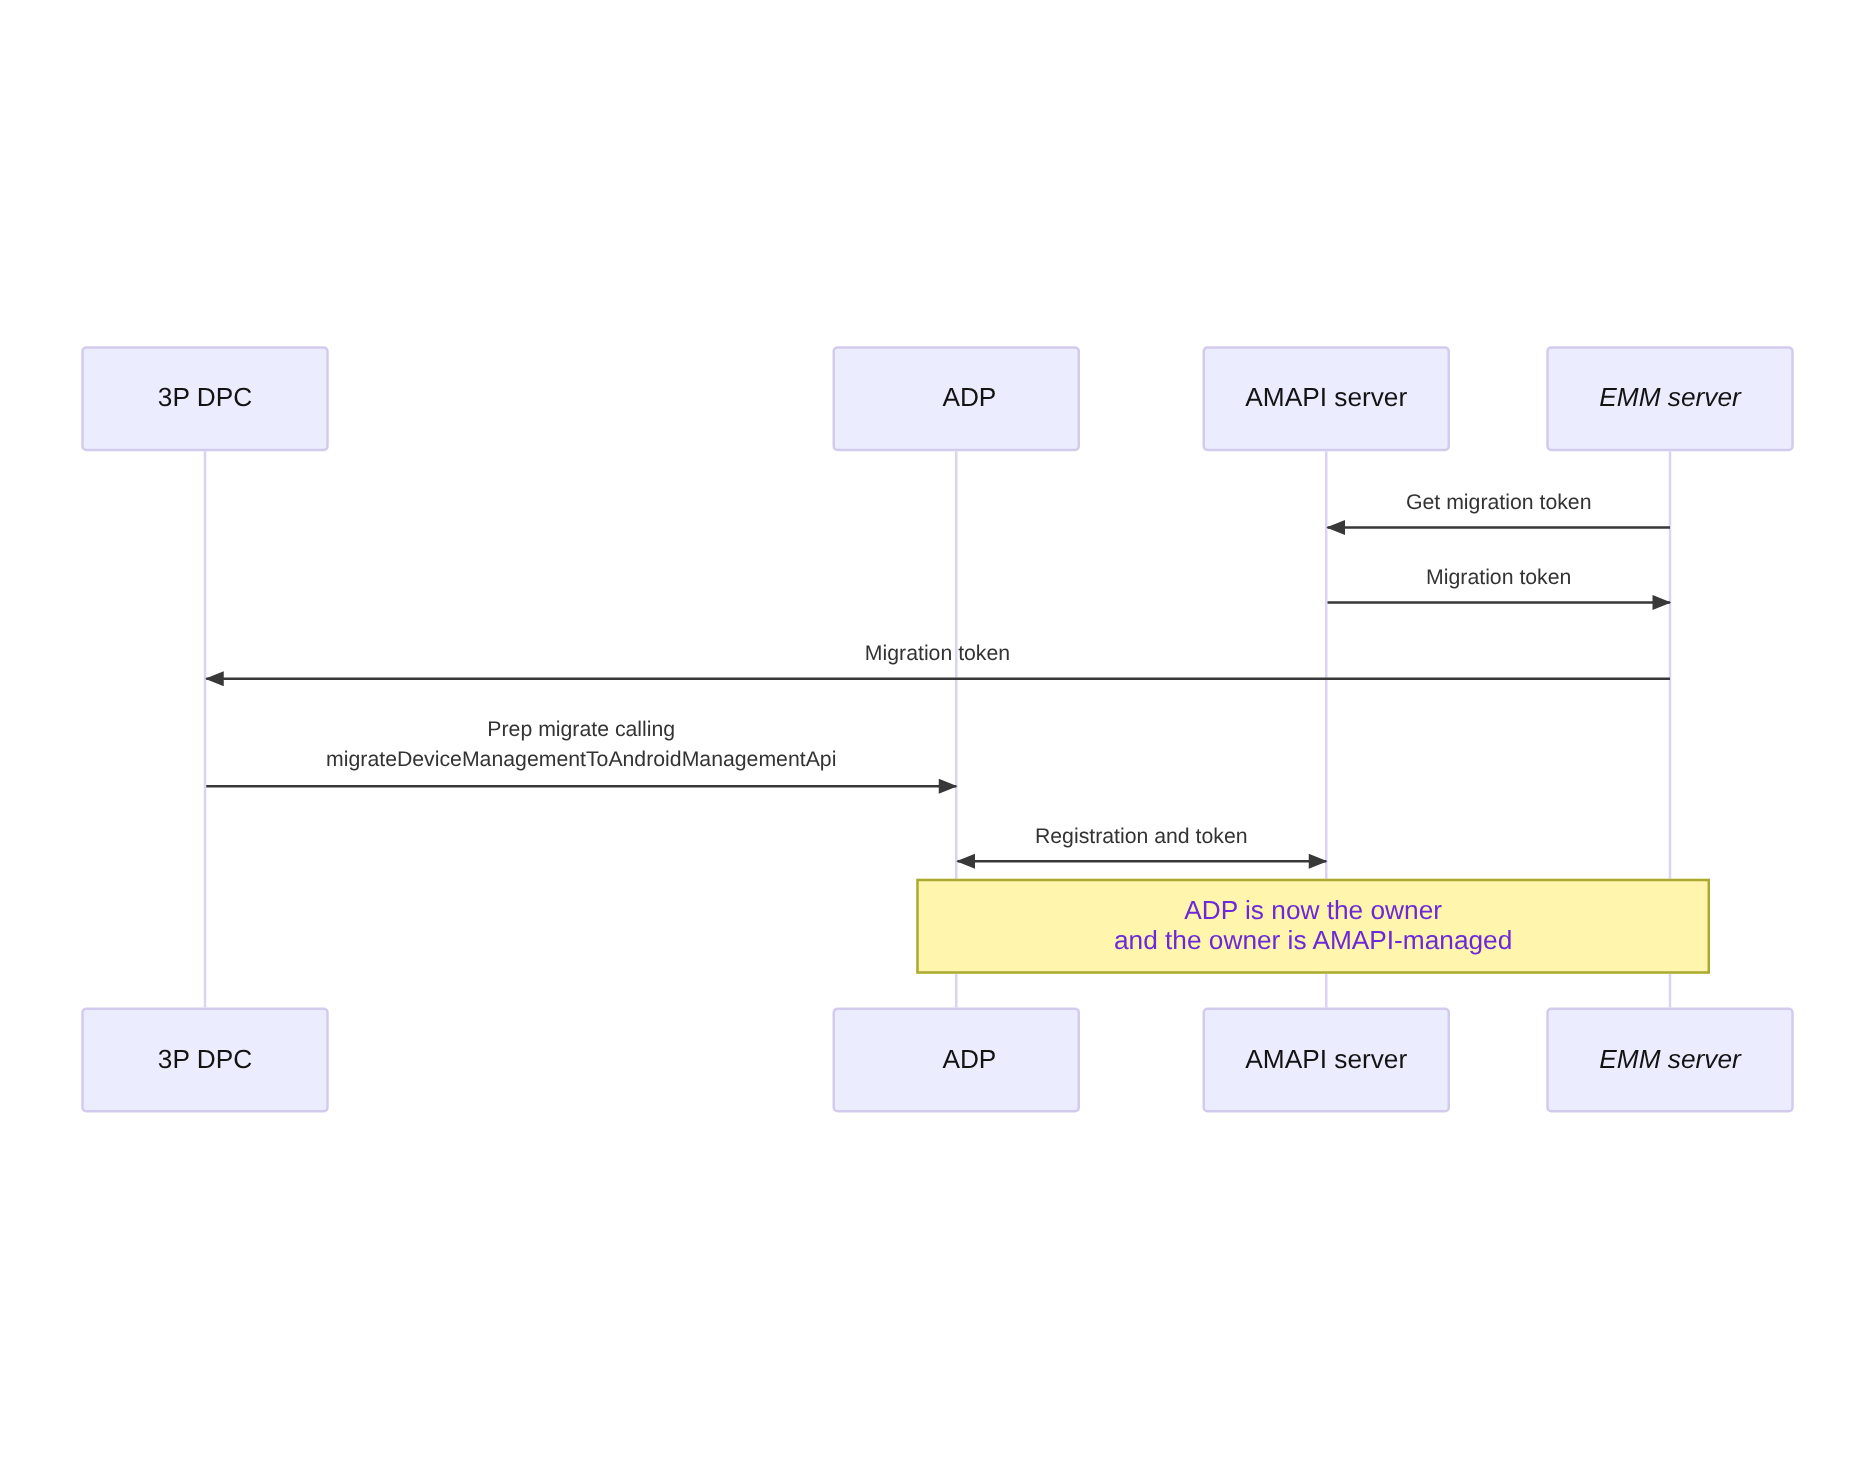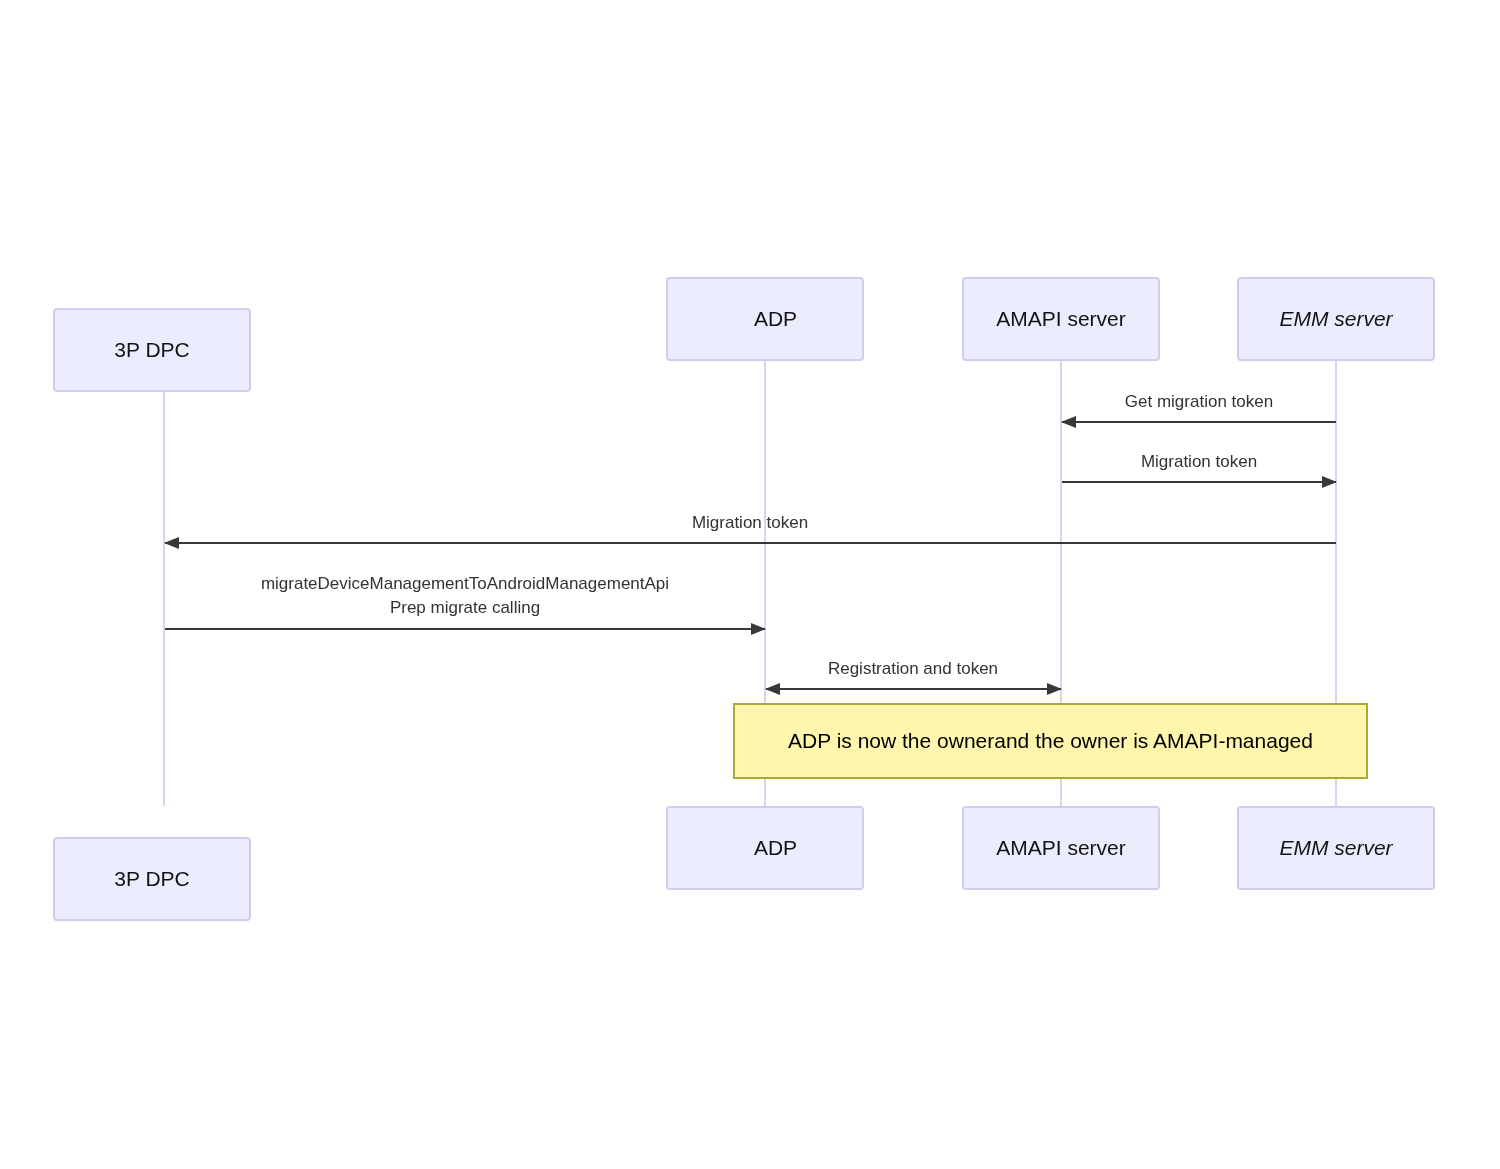"3P DPC" .a-dpc { left: 53px -> 65px; margin-top: 31px -> none }
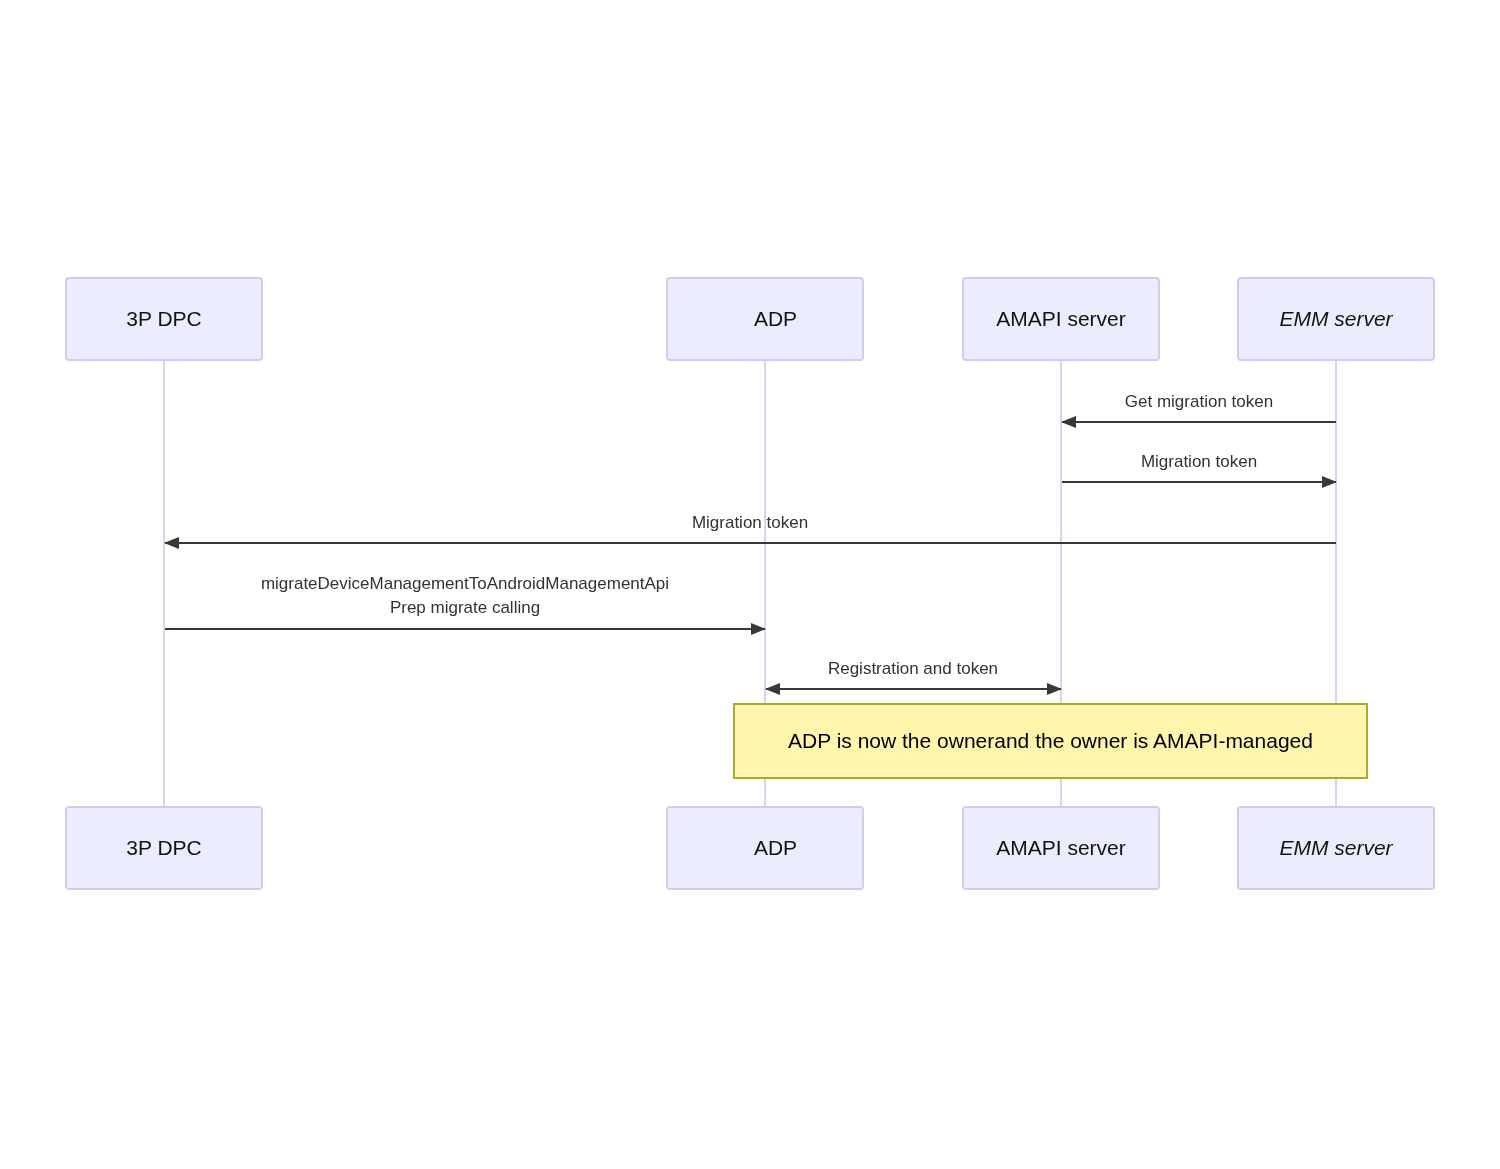"migrateDeviceManagementToAndroidManageme" div { order: before "Prep migrate calling" -> after "Prep migrate calling" }
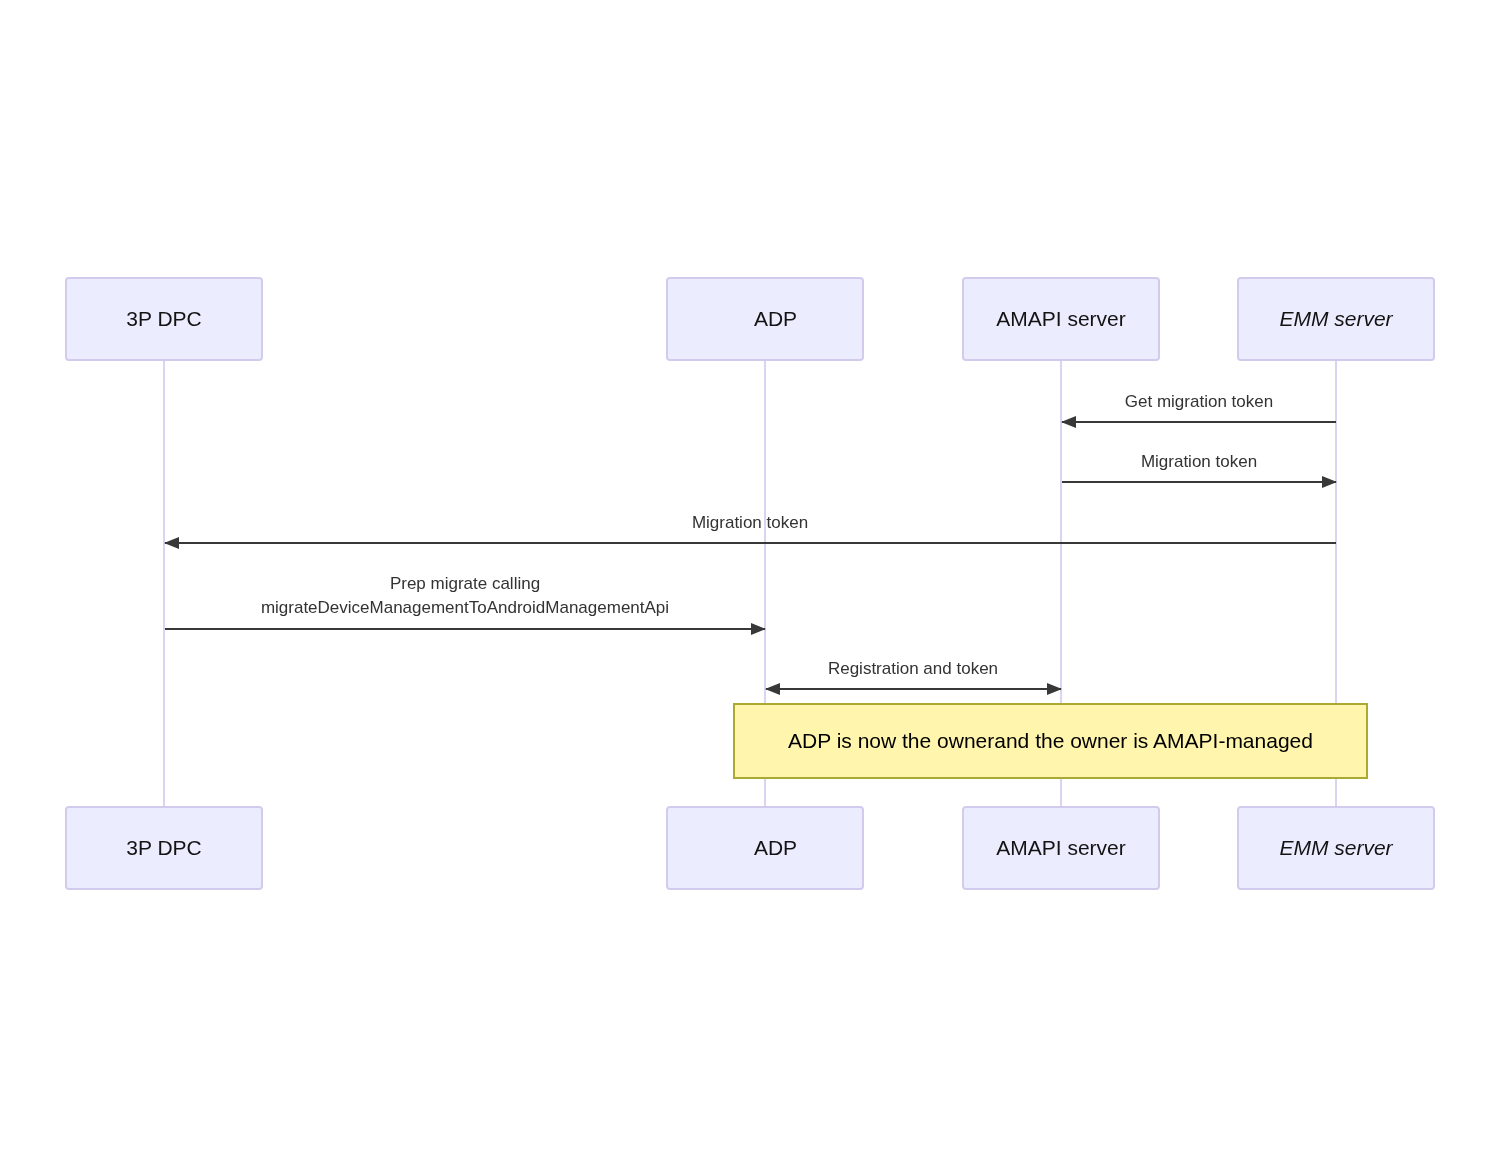"ADP is now the owner" .note { color: #000000 -> #6d28d9; flex-direction: row -> column }
